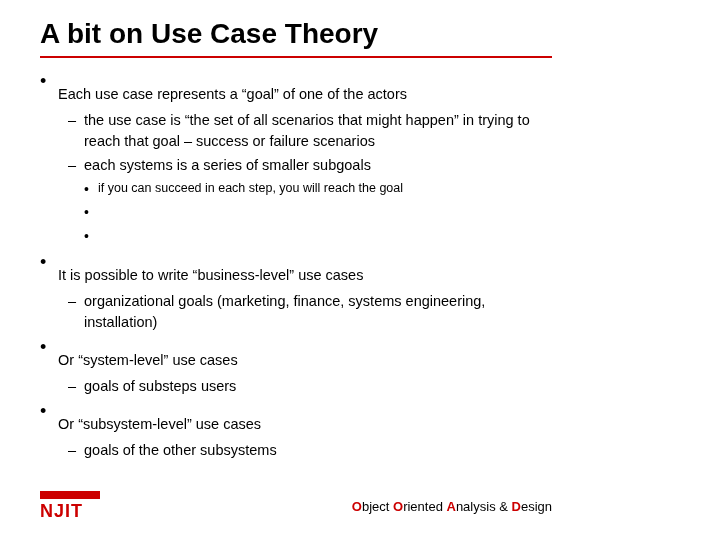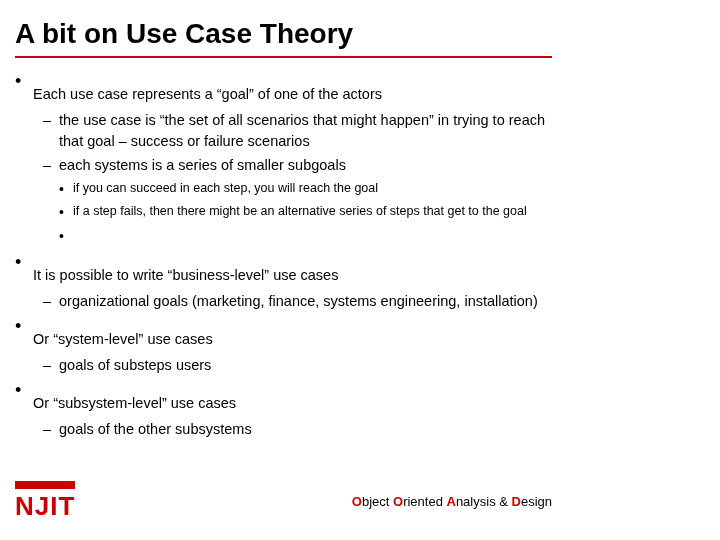"A bit on Use Case" .slide { padding: 18px 28px 18px 15px -> 18px 28px 18px 40px }
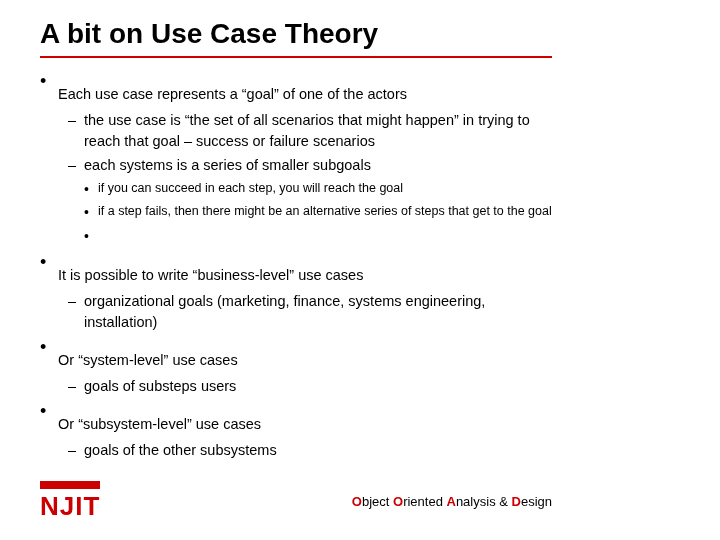"if a step fails, then" span.text { html: <span>if a step fails, then there might be an alternative series of steps that get to the goal</span> -> none }
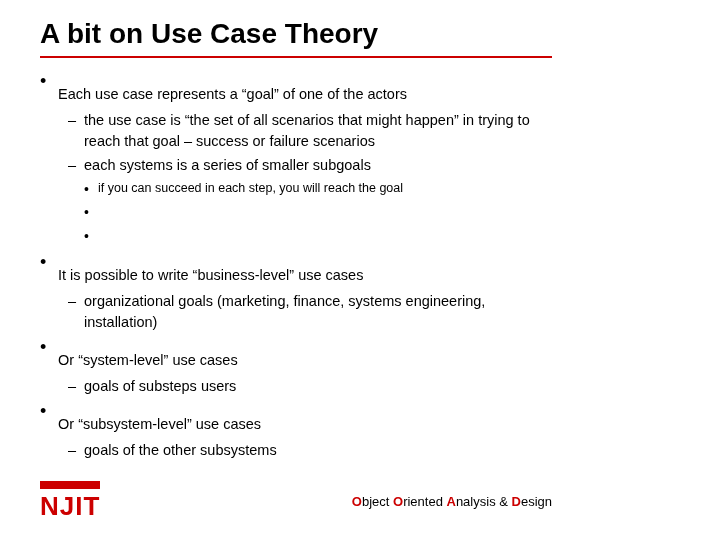"NJIT" .logo-text { font-size: 26px -> 18px }
